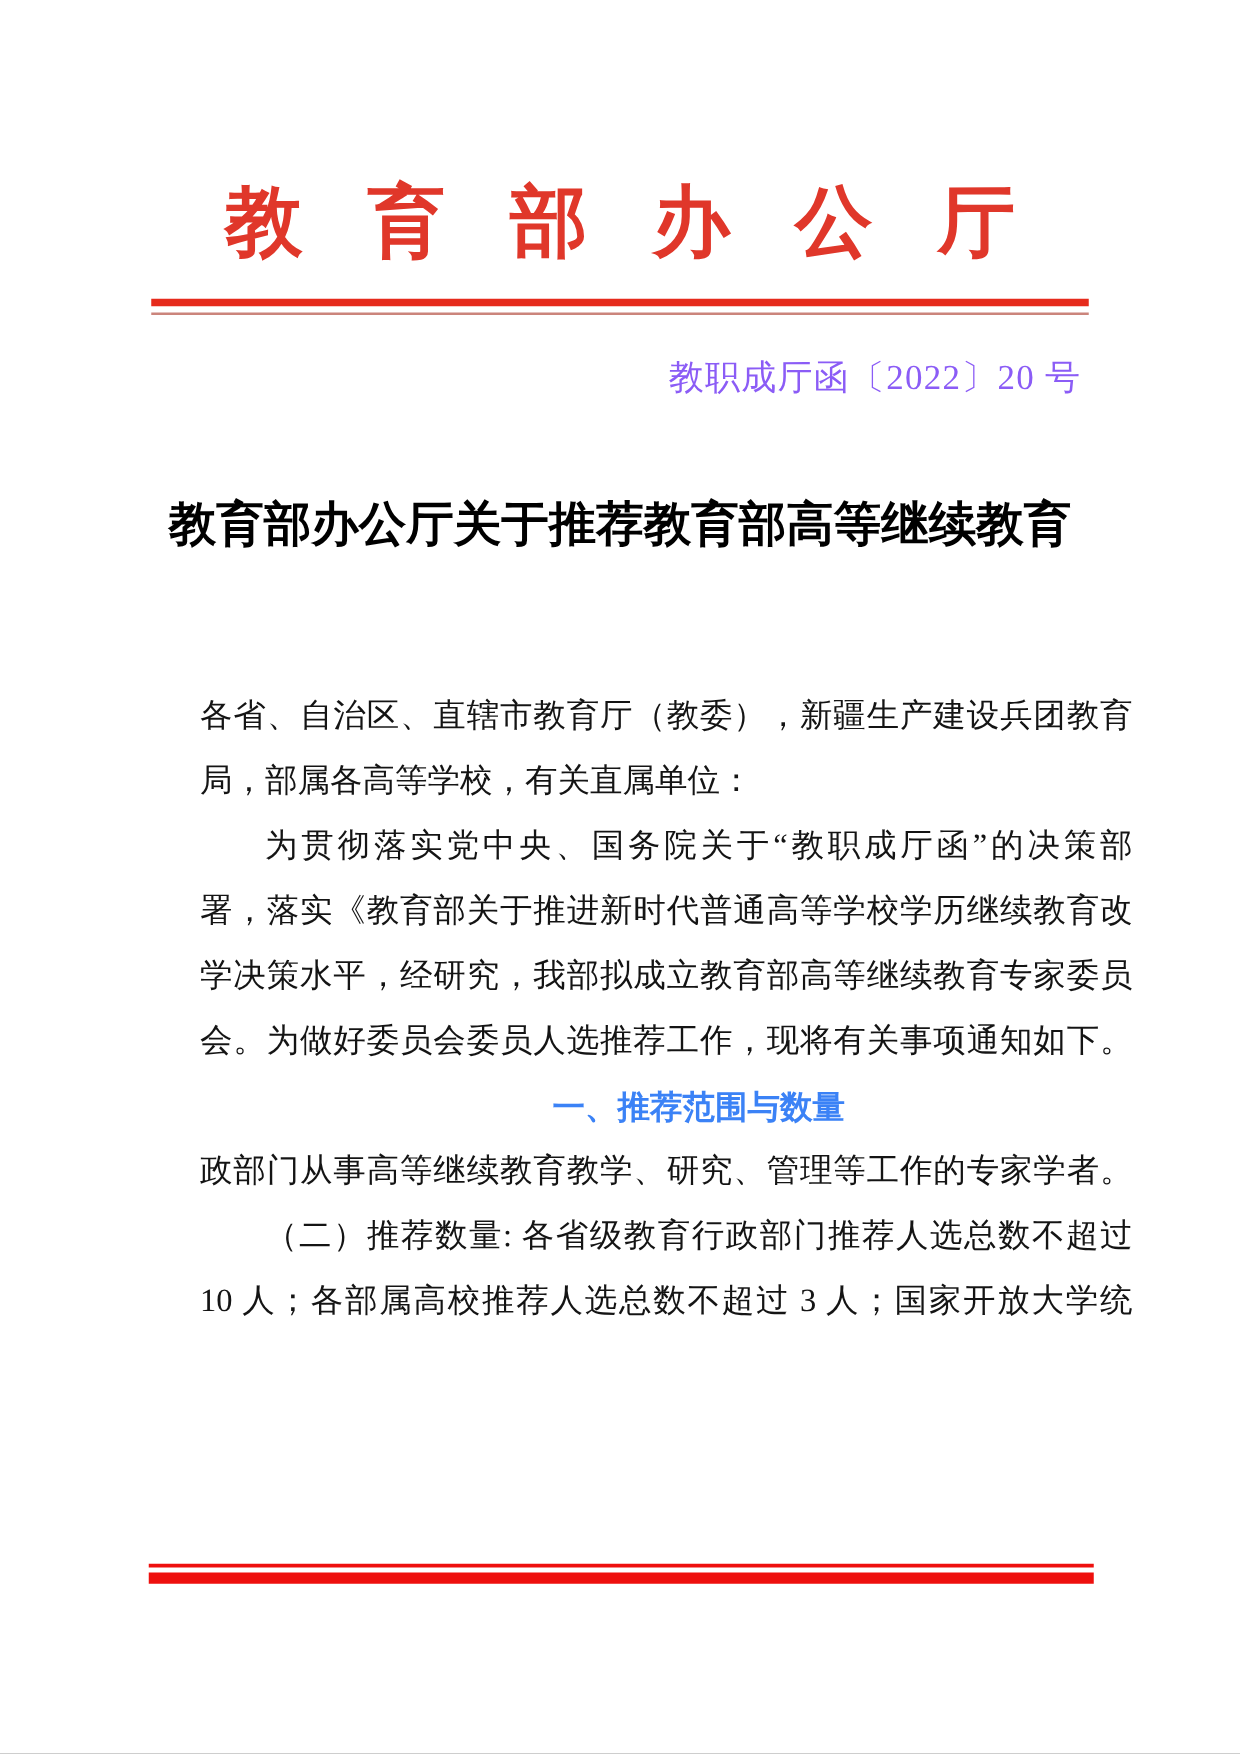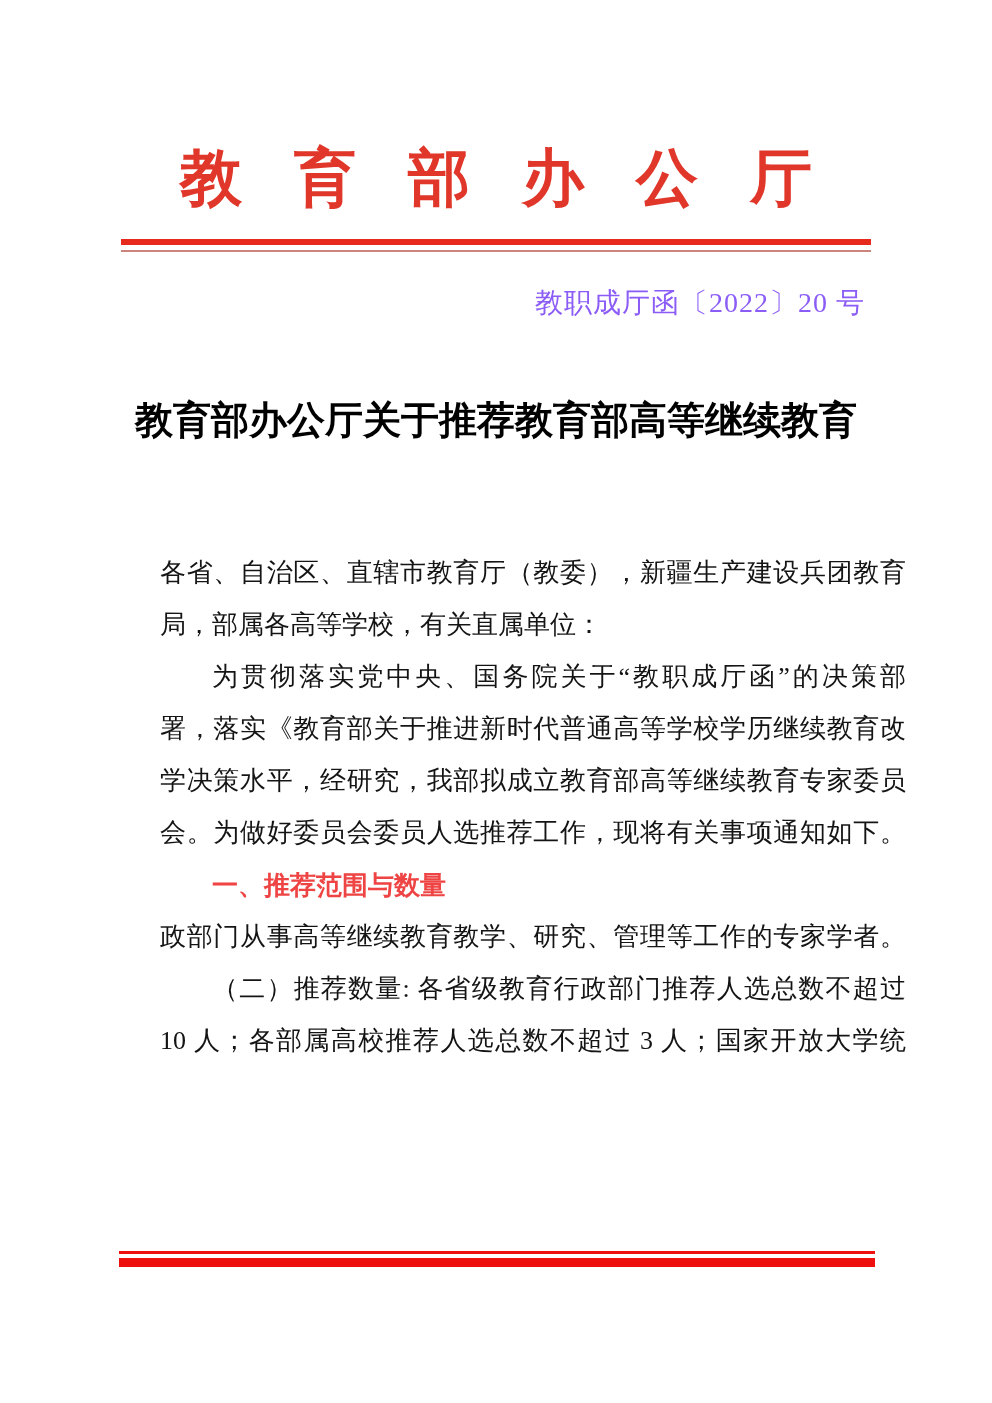"一、推荐范围与数量" .bline.hei { color: #ef4444 -> #3b82f6; text-align: none -> center }
